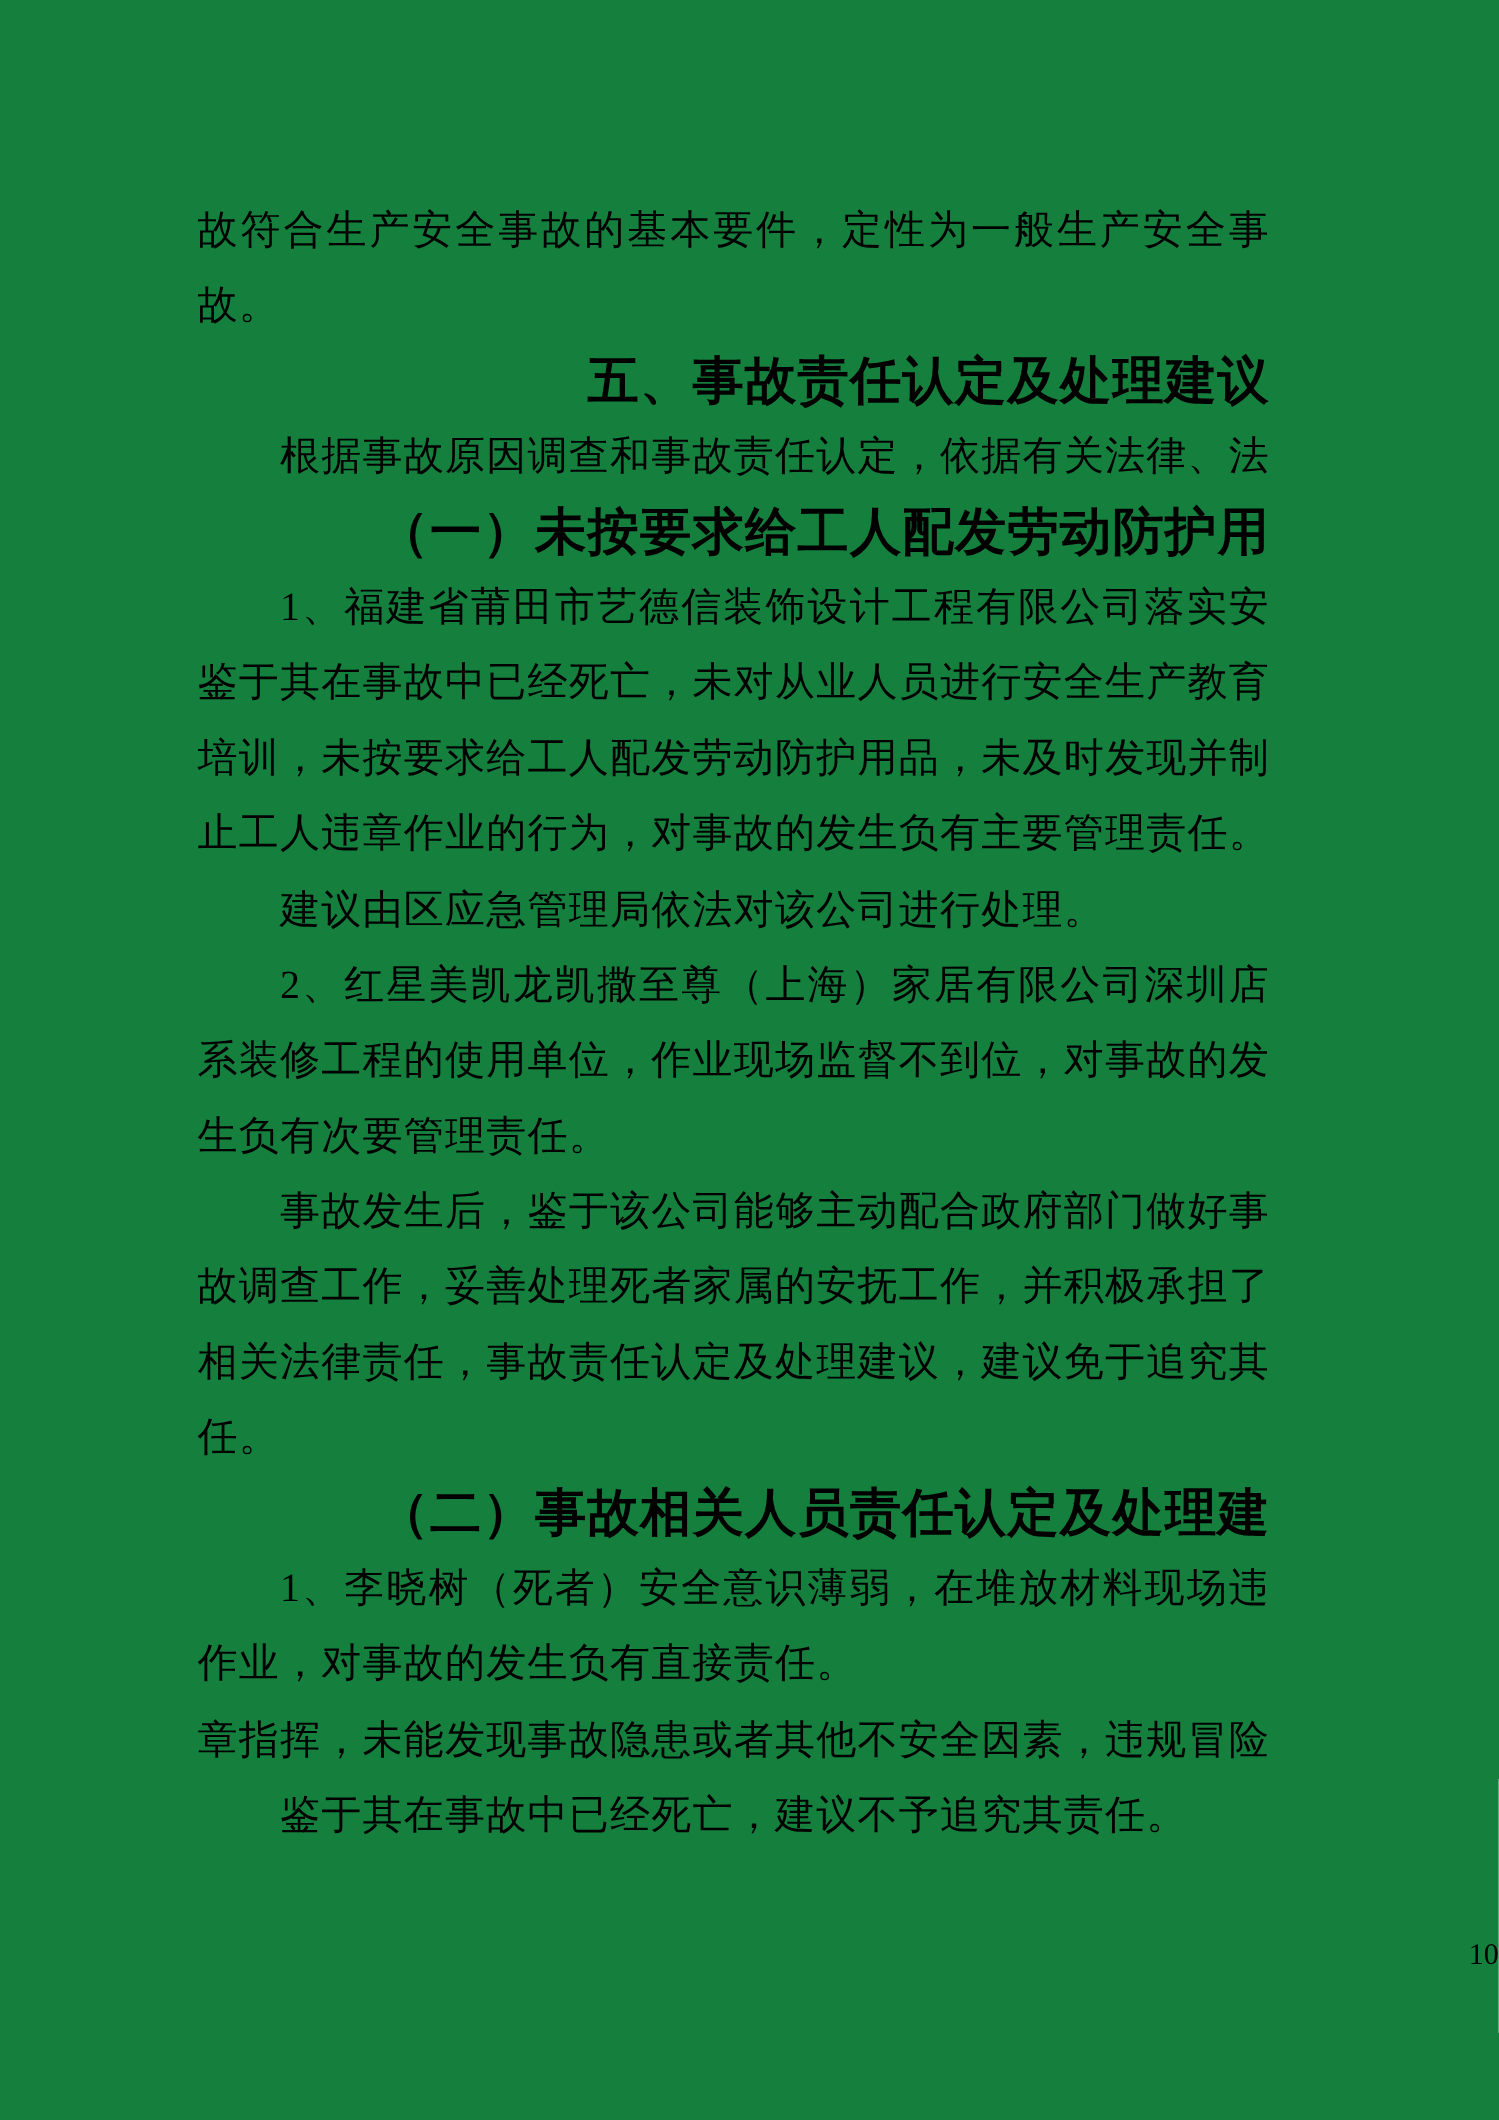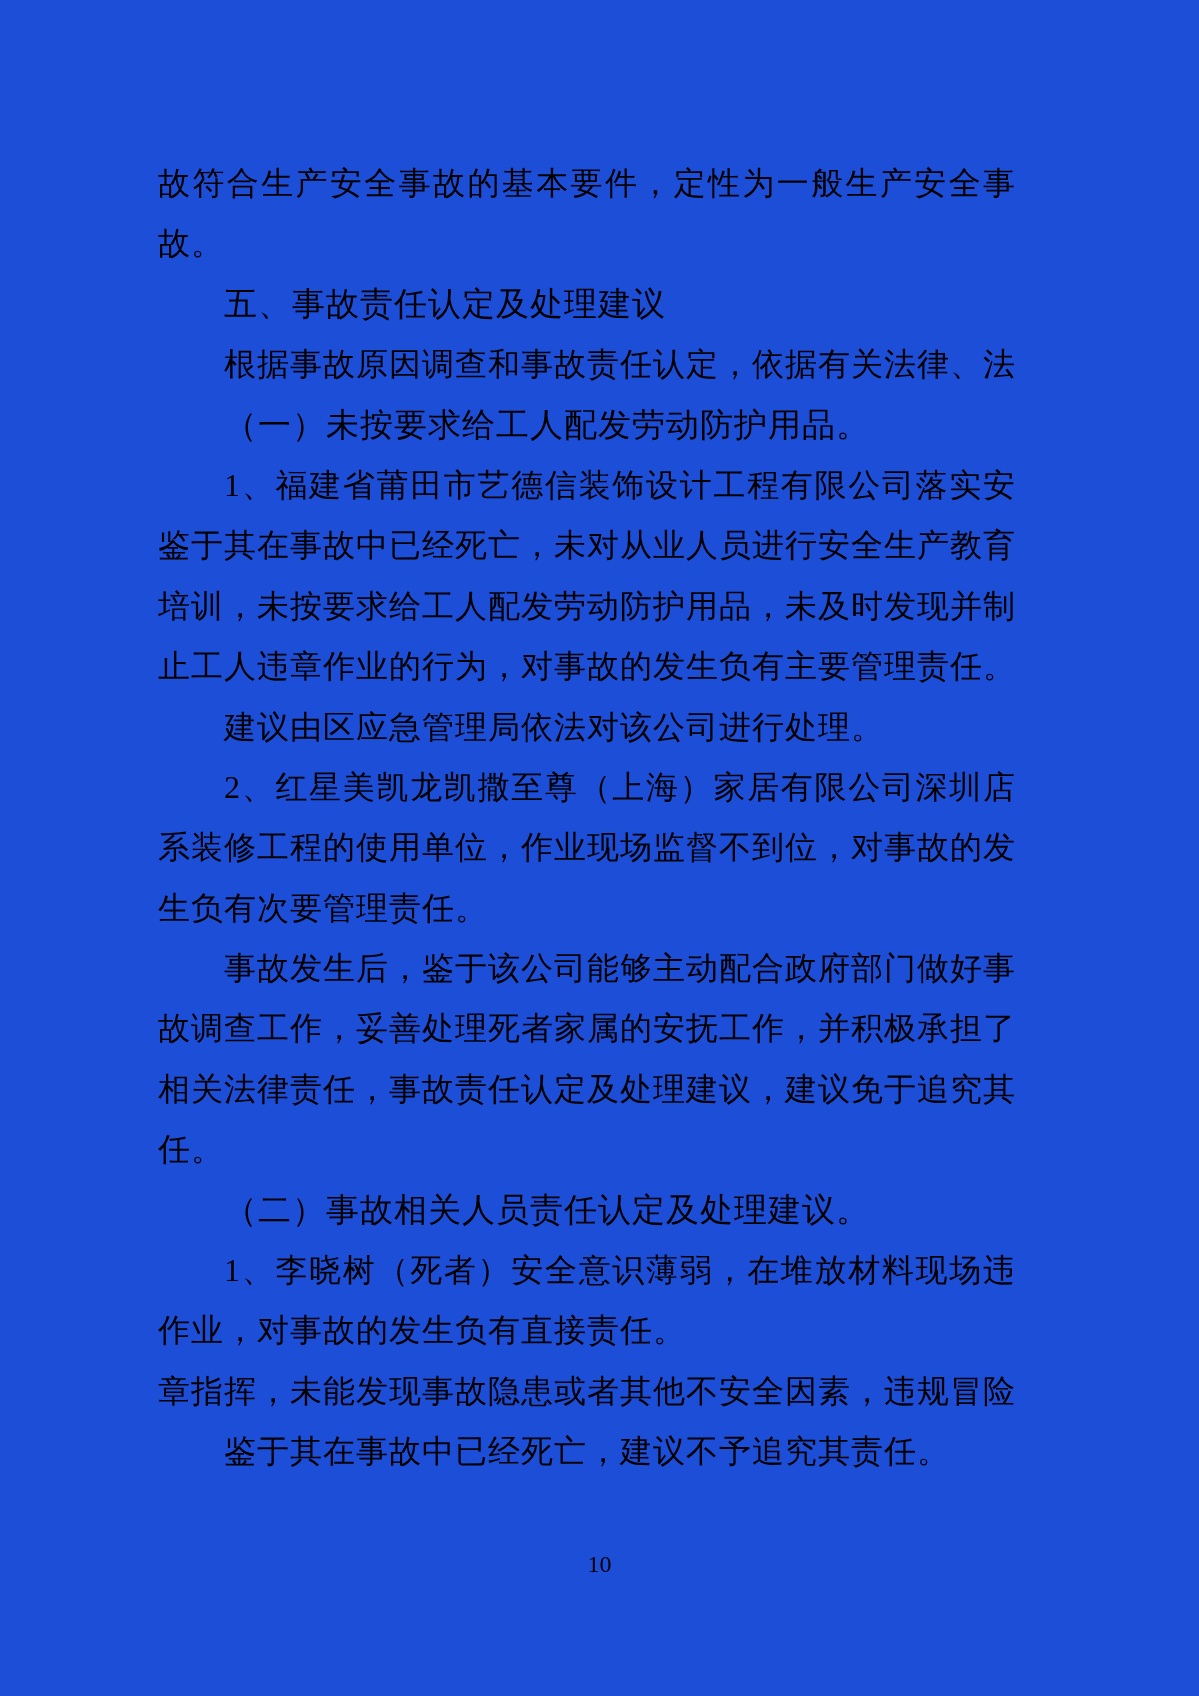"故符合生产安全事故的基本要件，定性为一般生产安全事" .page { background: #1d4ed8 -> #15803d }
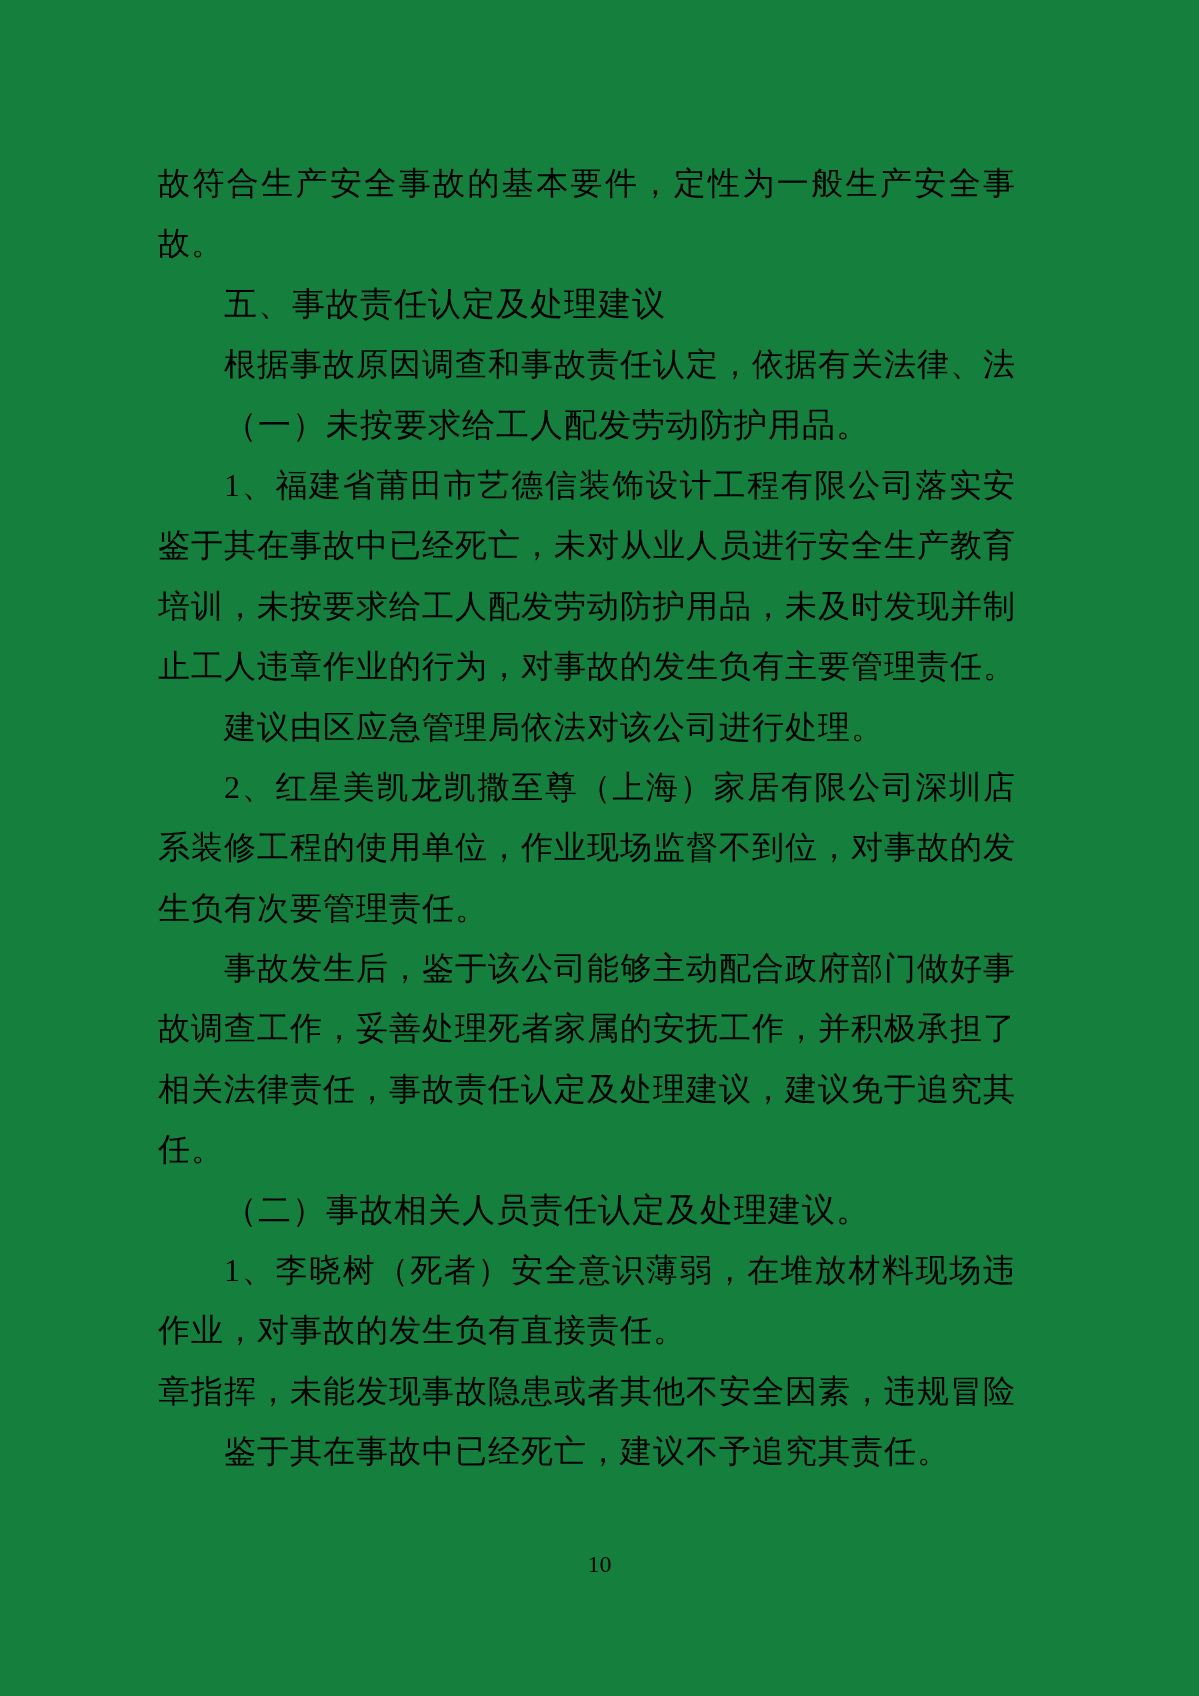"五、事故责任认定及处理建议" .line.heading { font-size: 33px -> 41px; font-weight: normal -> bold; text-align: none -> right }
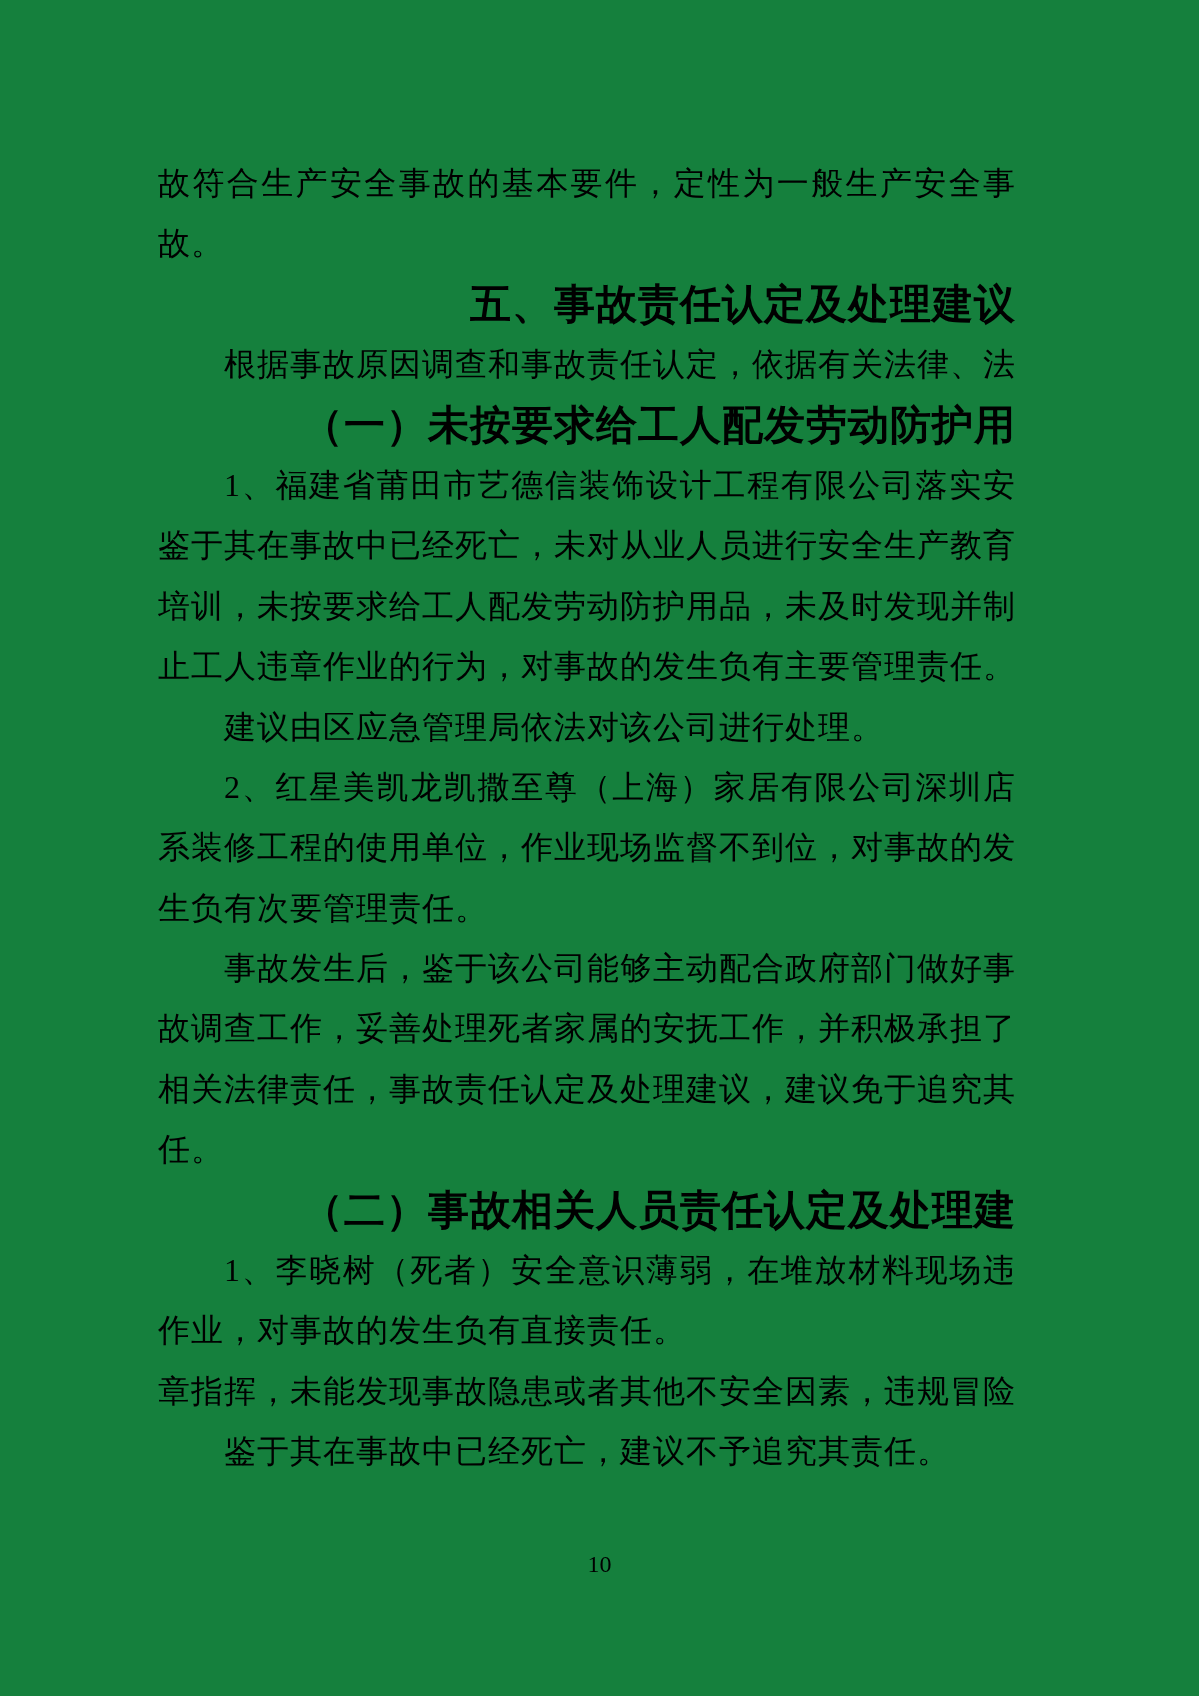"10" .footer { text-align: center -> right }
